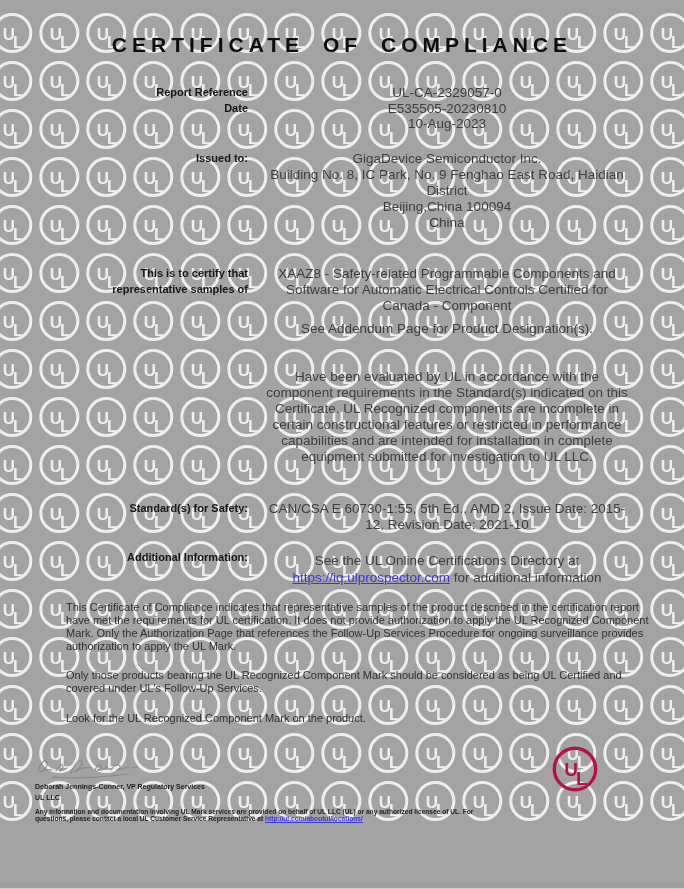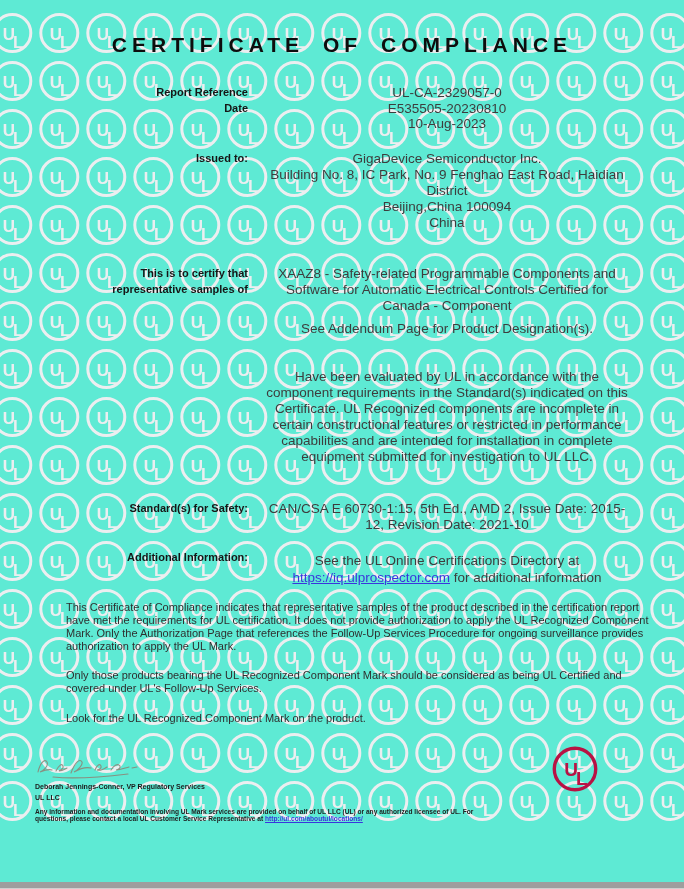"CERTIFICATE OF COMPLIANCE" .page { background: #5eead4 -> #a3a3a3 }
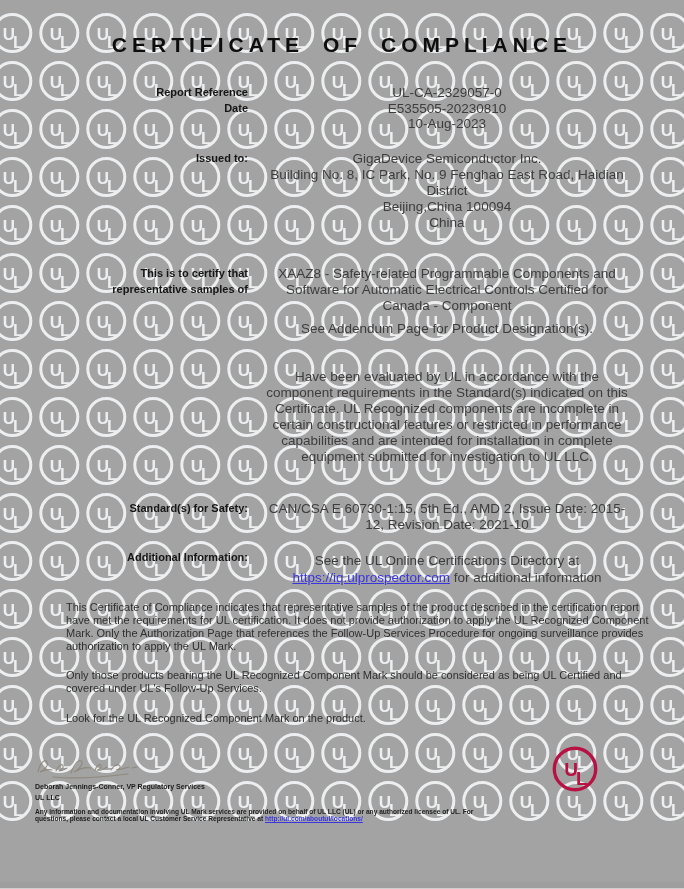"CAN/CSA E 60730-1:15, 5th Ed.," div.layer { text: 60730-1:15 -> 60730-1:55 }
